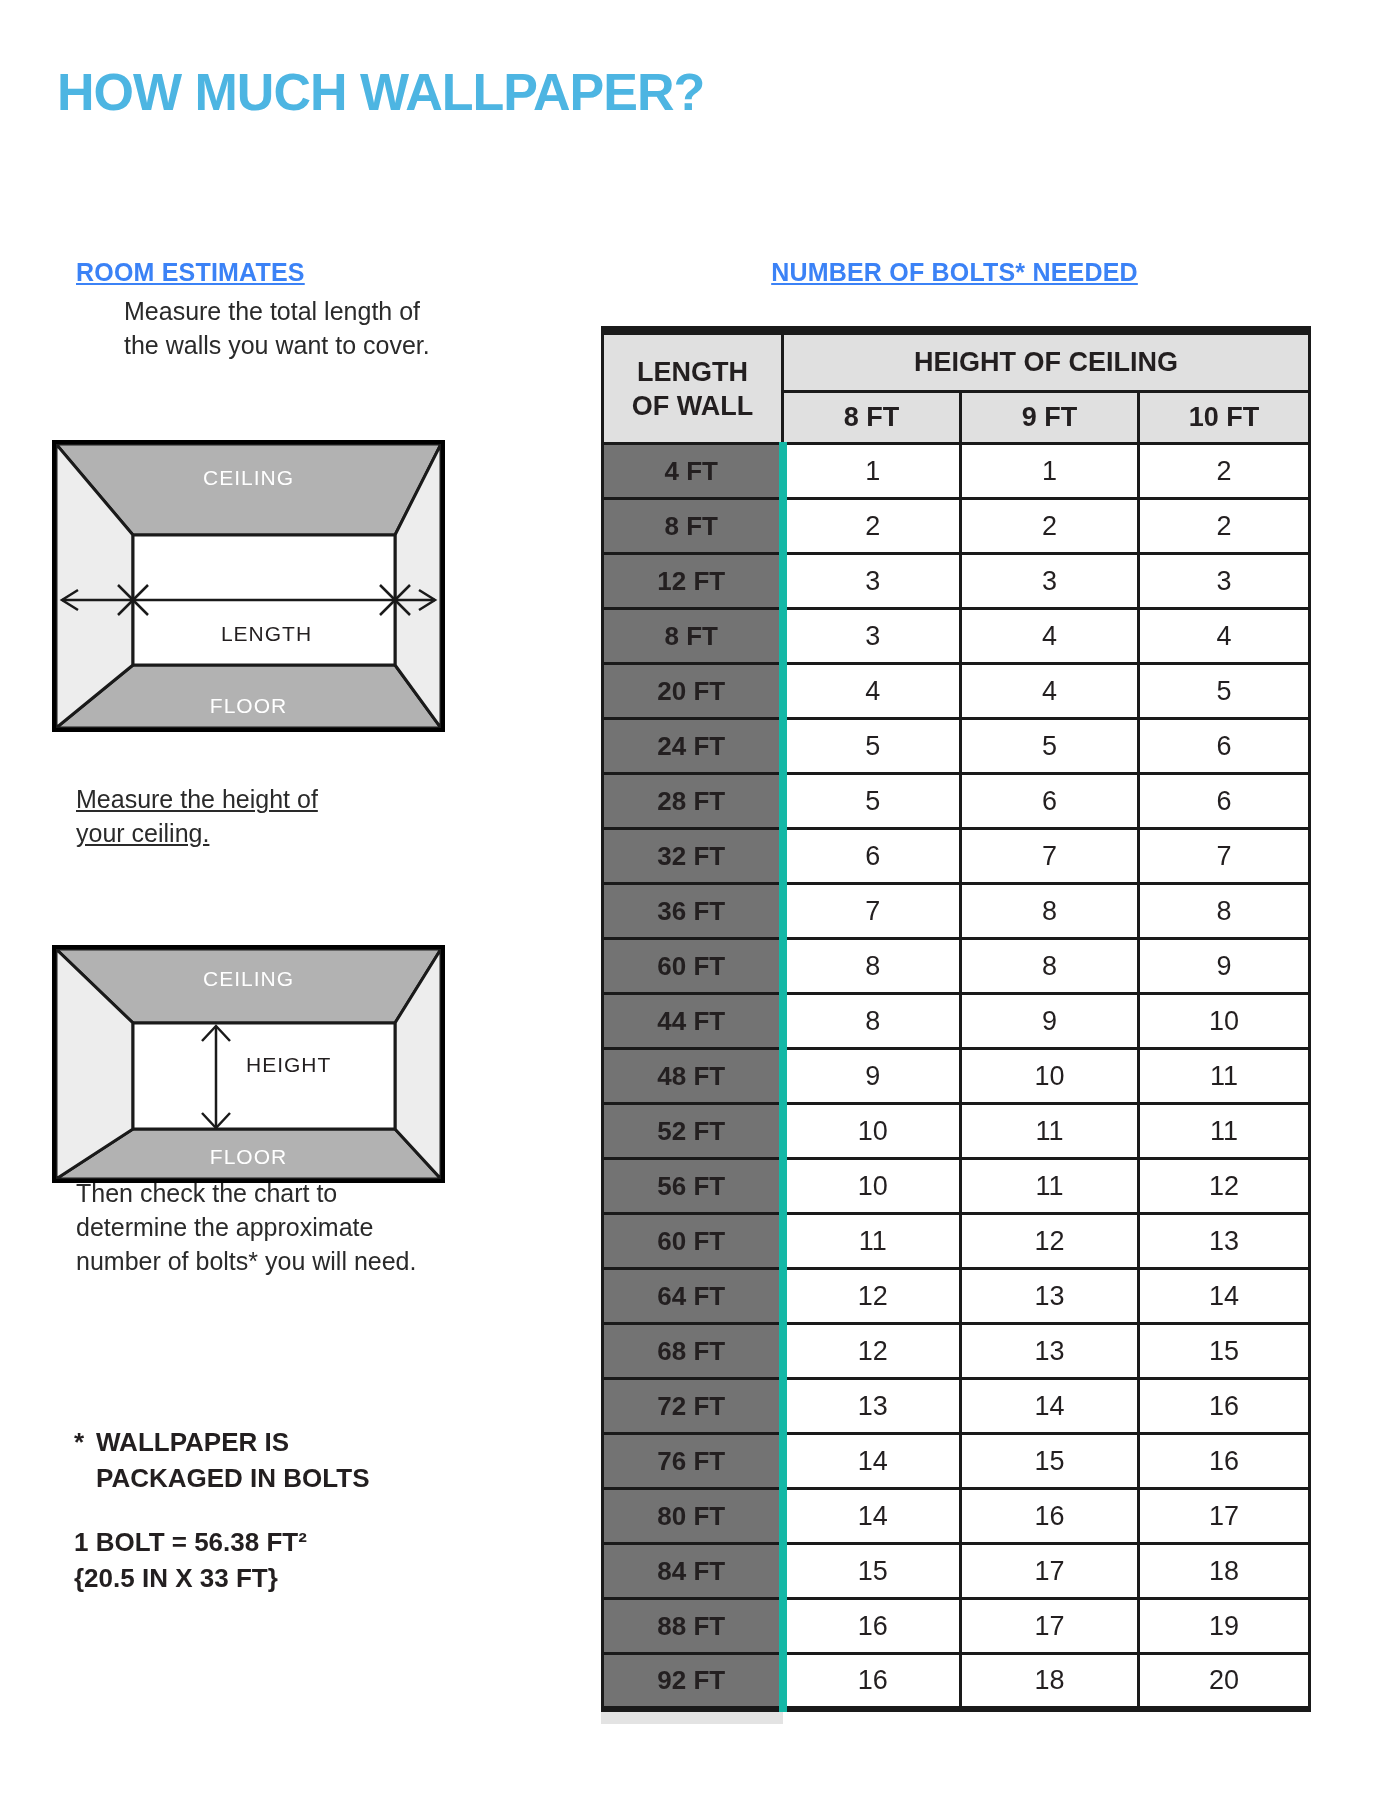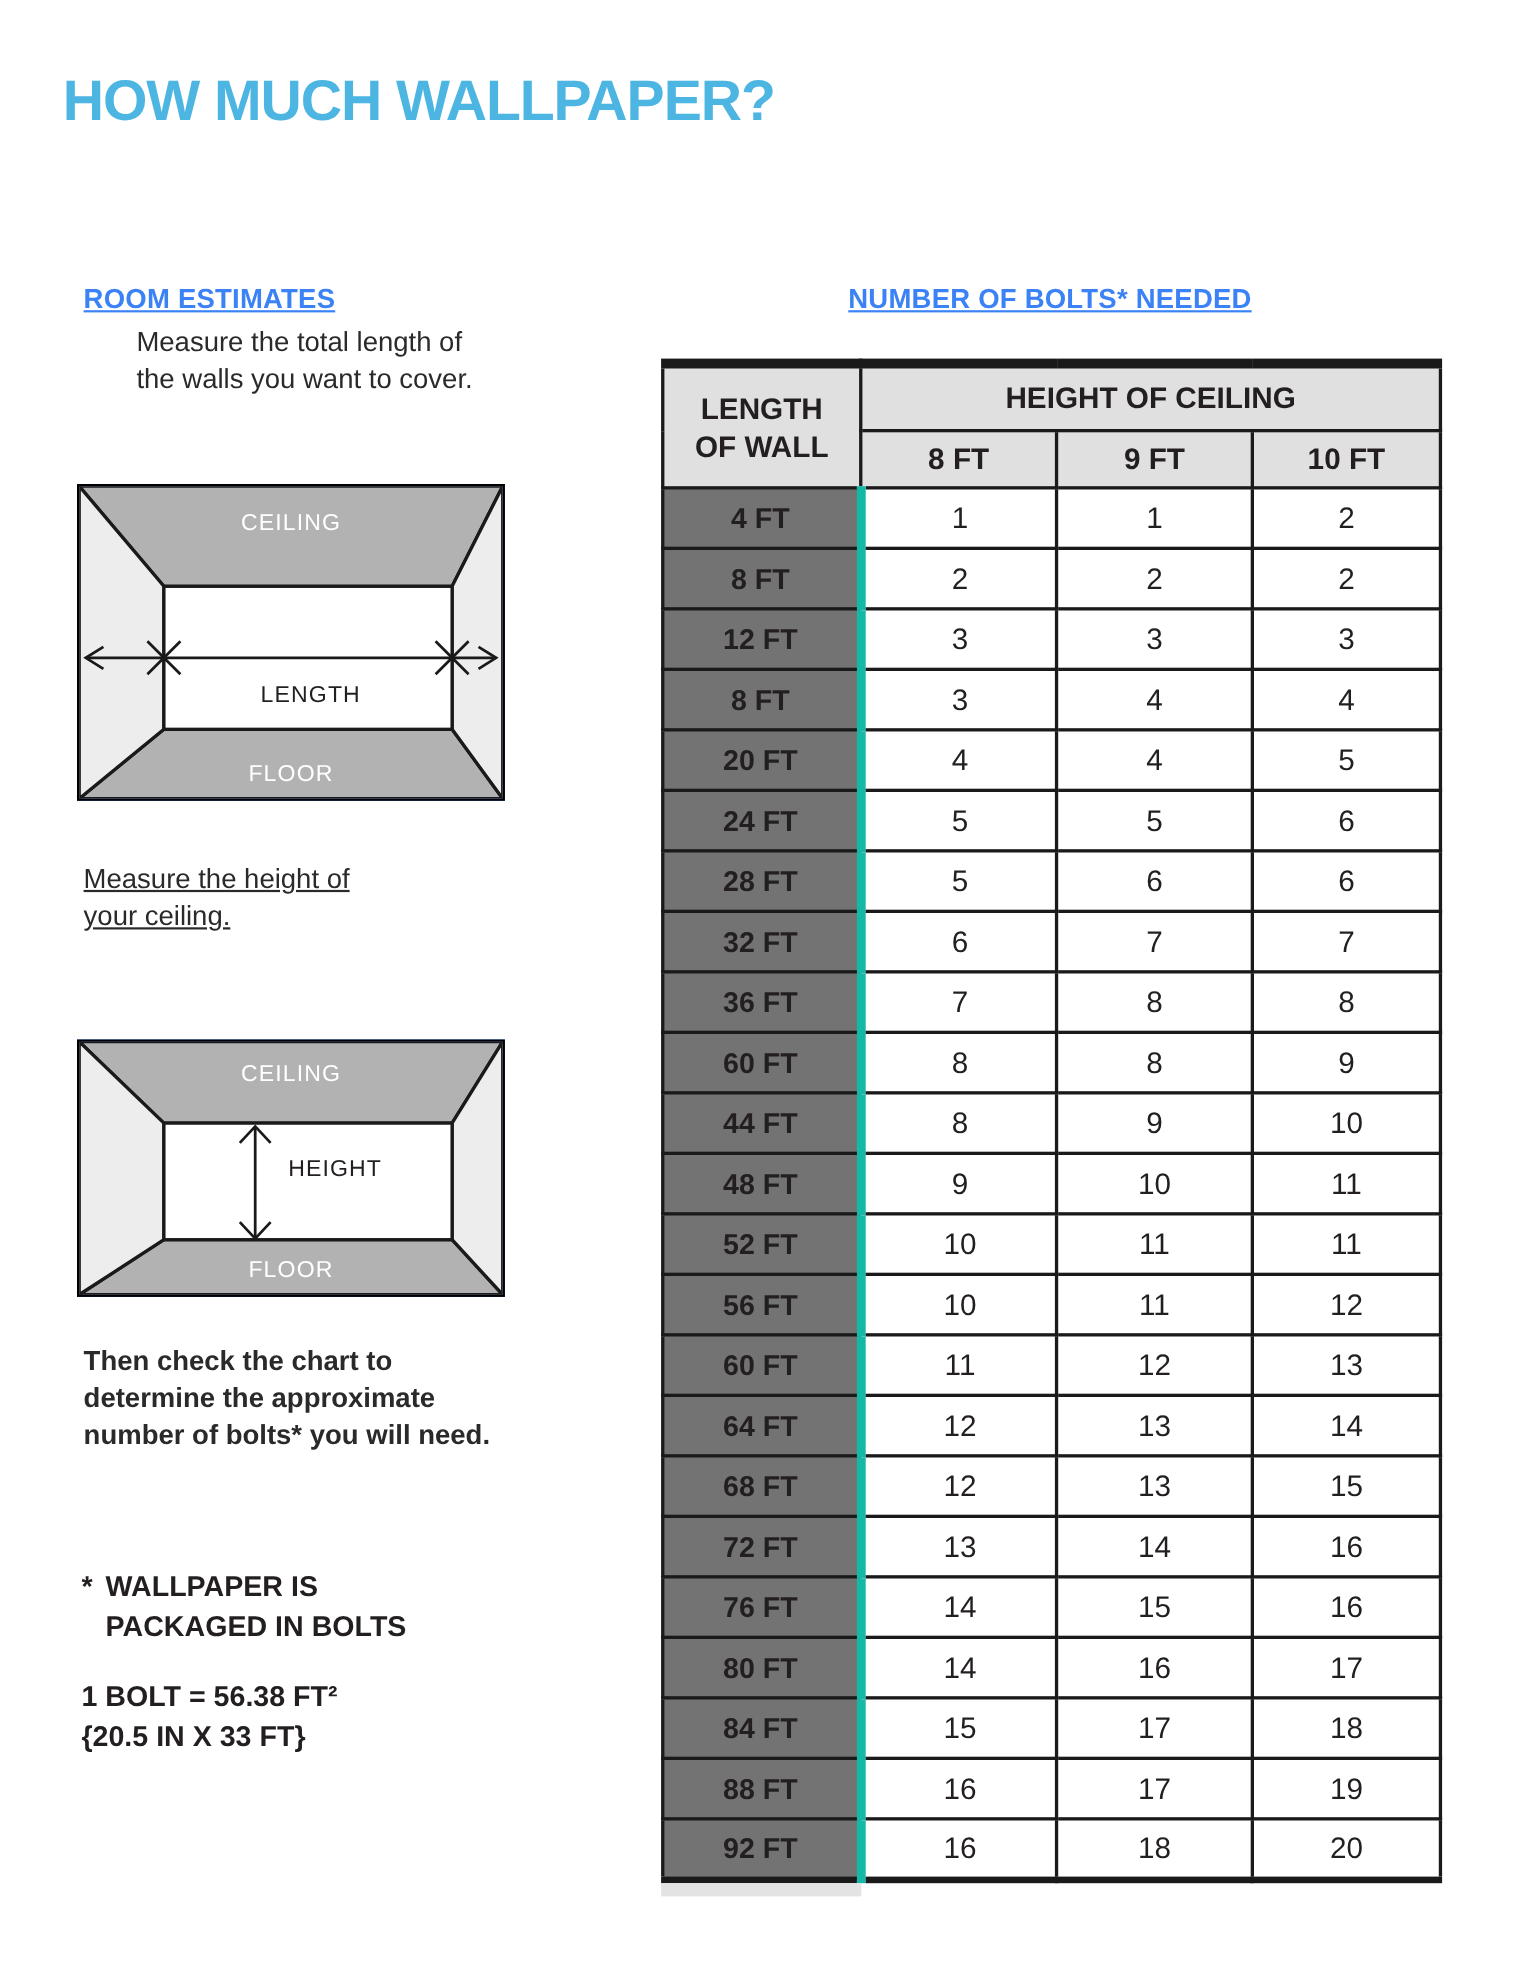"CEILING" .diagram { background: #3b82f6 -> #a16207; border: 2px solid #000000 -> 4px solid #000000; left: 70px -> 52px }
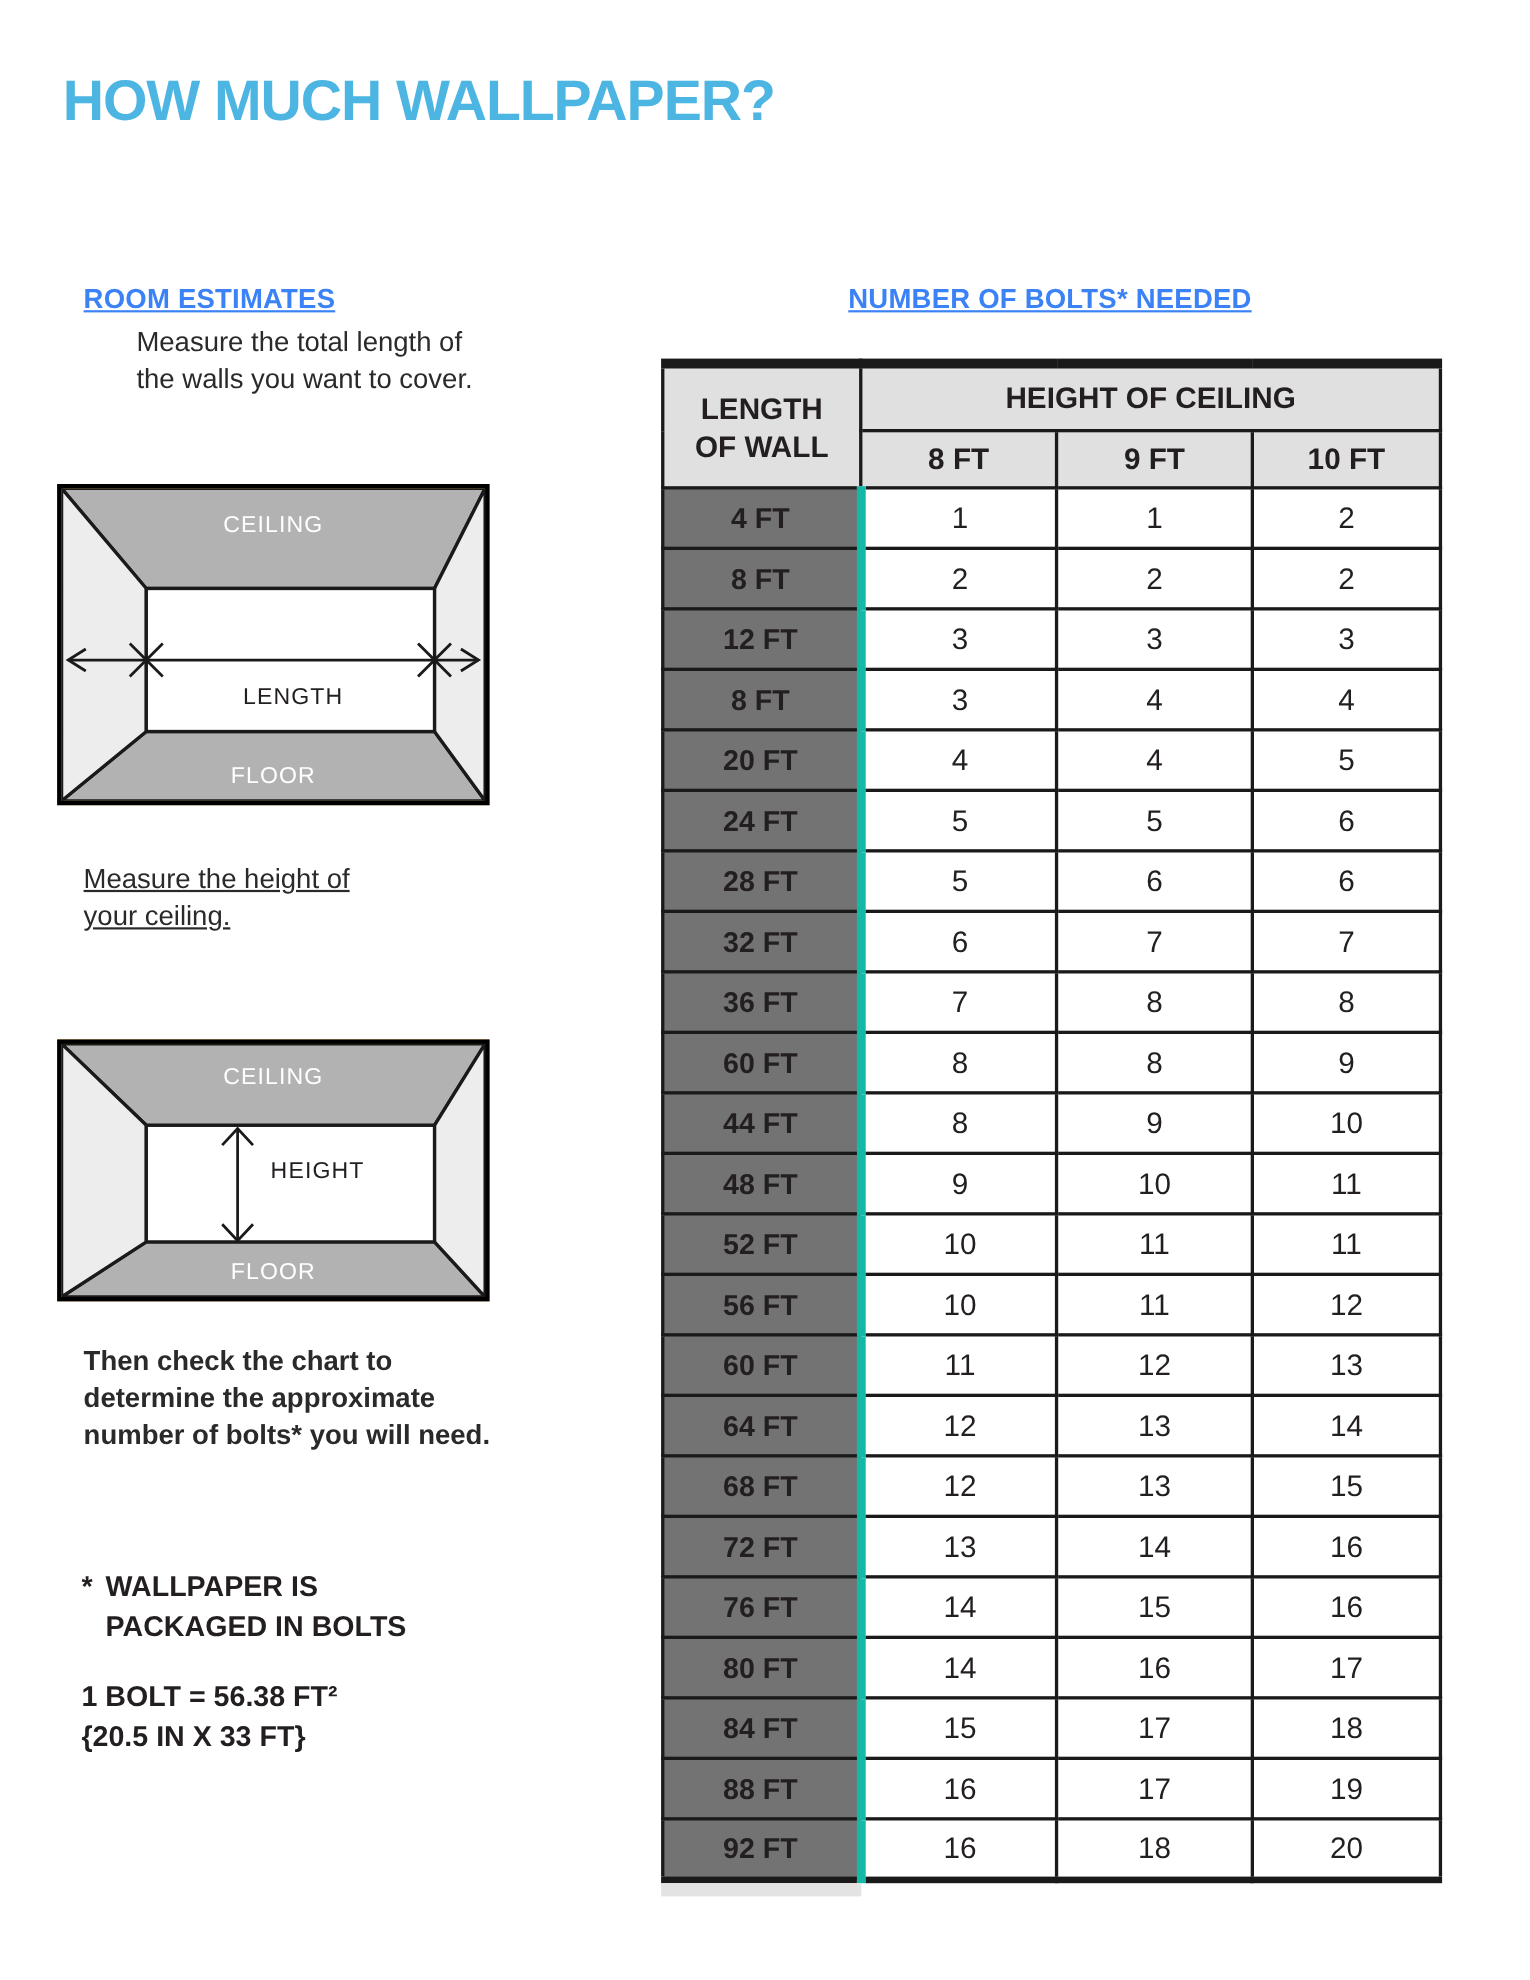"Then check the chart to" .p3 { font-weight: bold -> none; top: 1220px -> 1176px }
